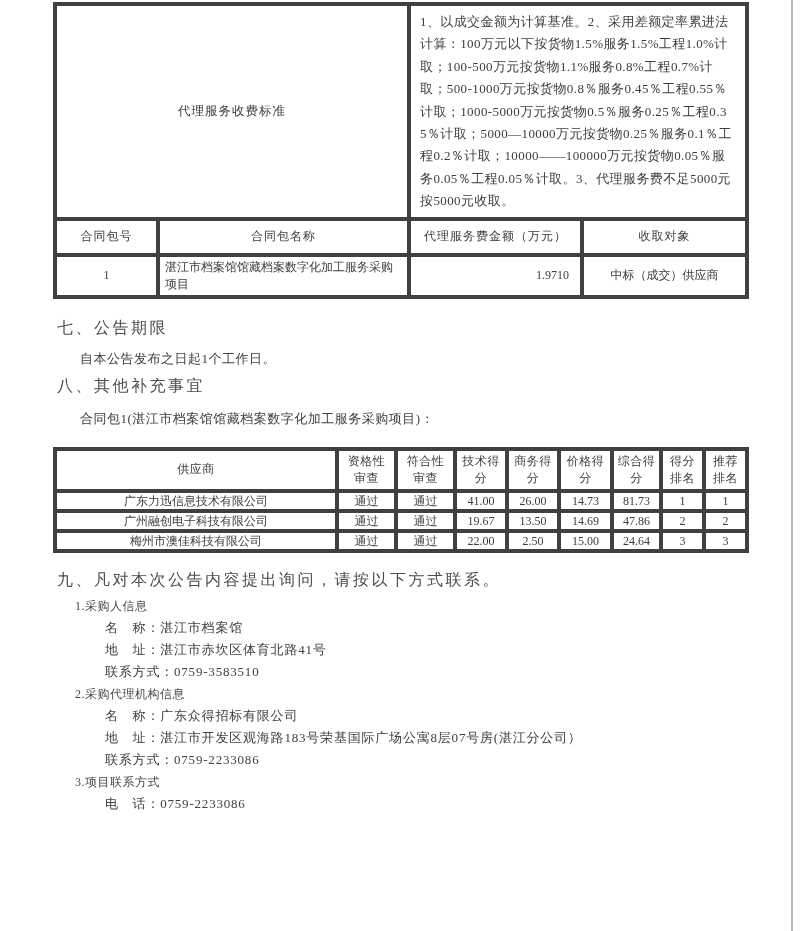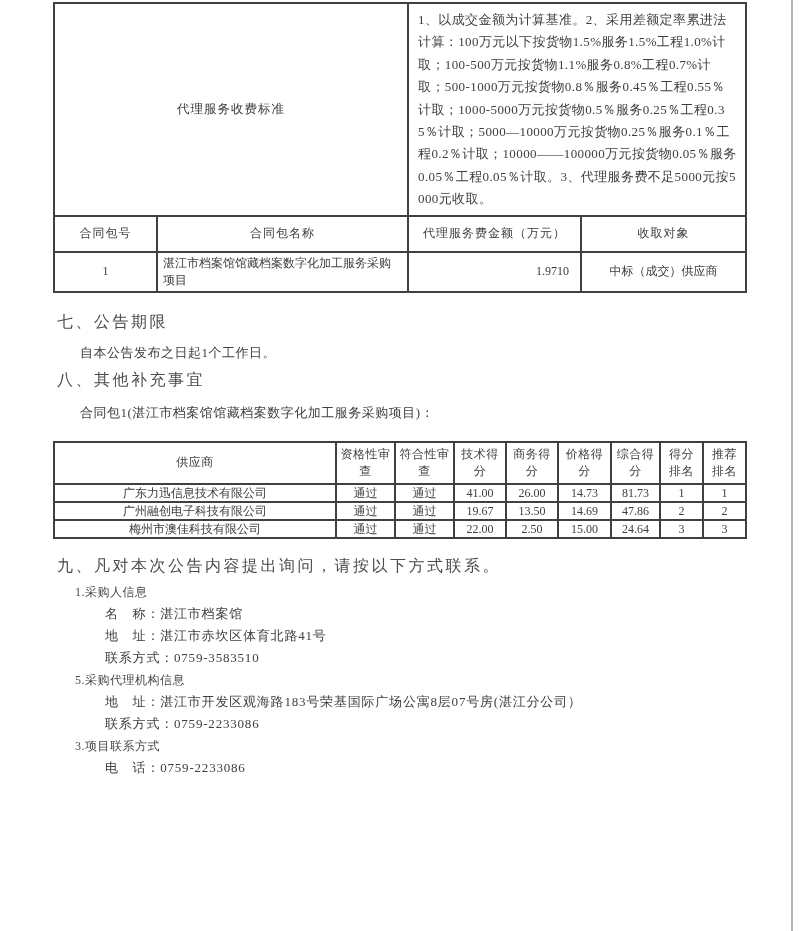"1、以成交金额为计算基准。2、采用差额定率累进法计算：100万元以下按货物1.5" td, th { border: 2px solid #404040 -> 4px solid #404040 }
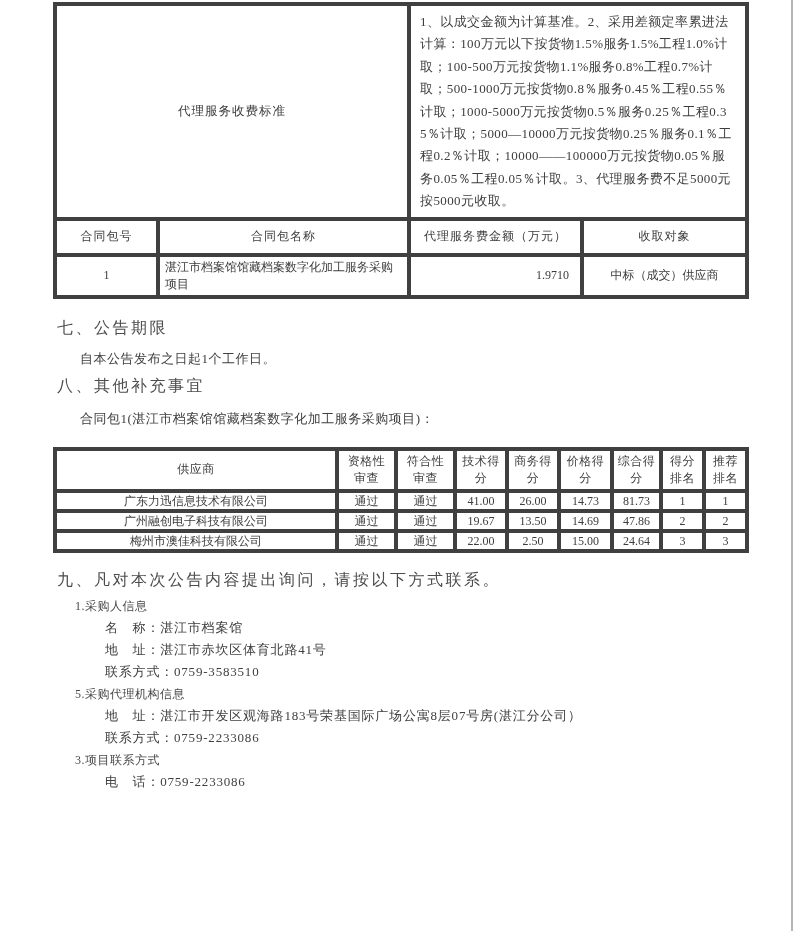"5.采购代理机构信息" div.sub-head { text: 5 -> 2 }
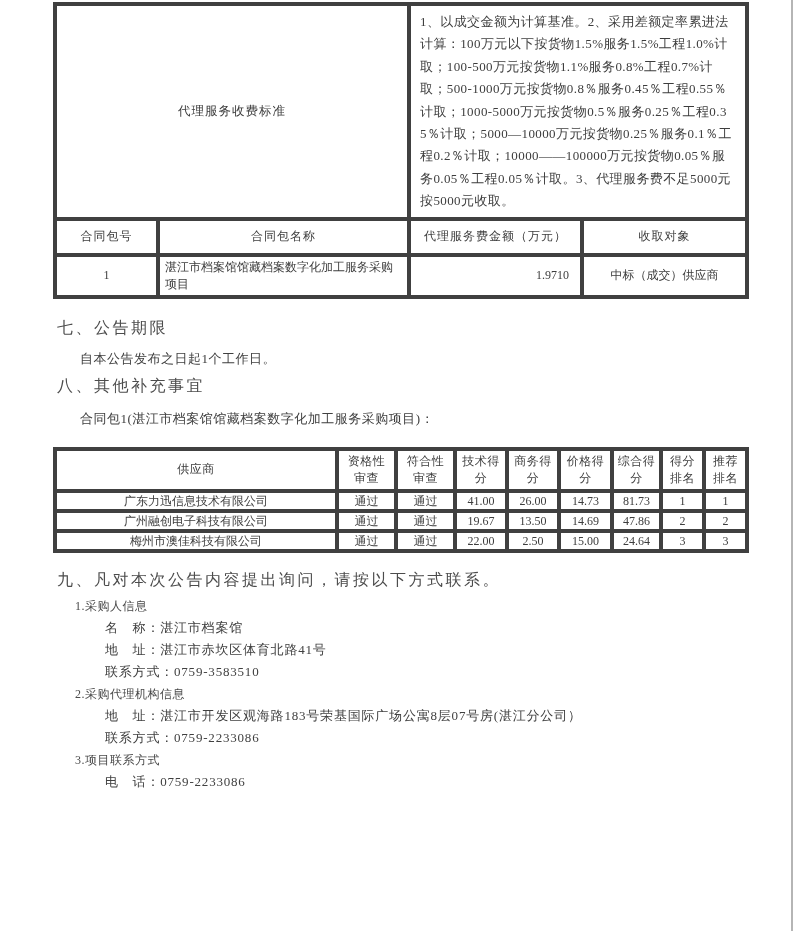"名 称：广东众得招标有限公司" div.detail { html: none -> <div>名 称：广东众得招标有限公司</div> }
